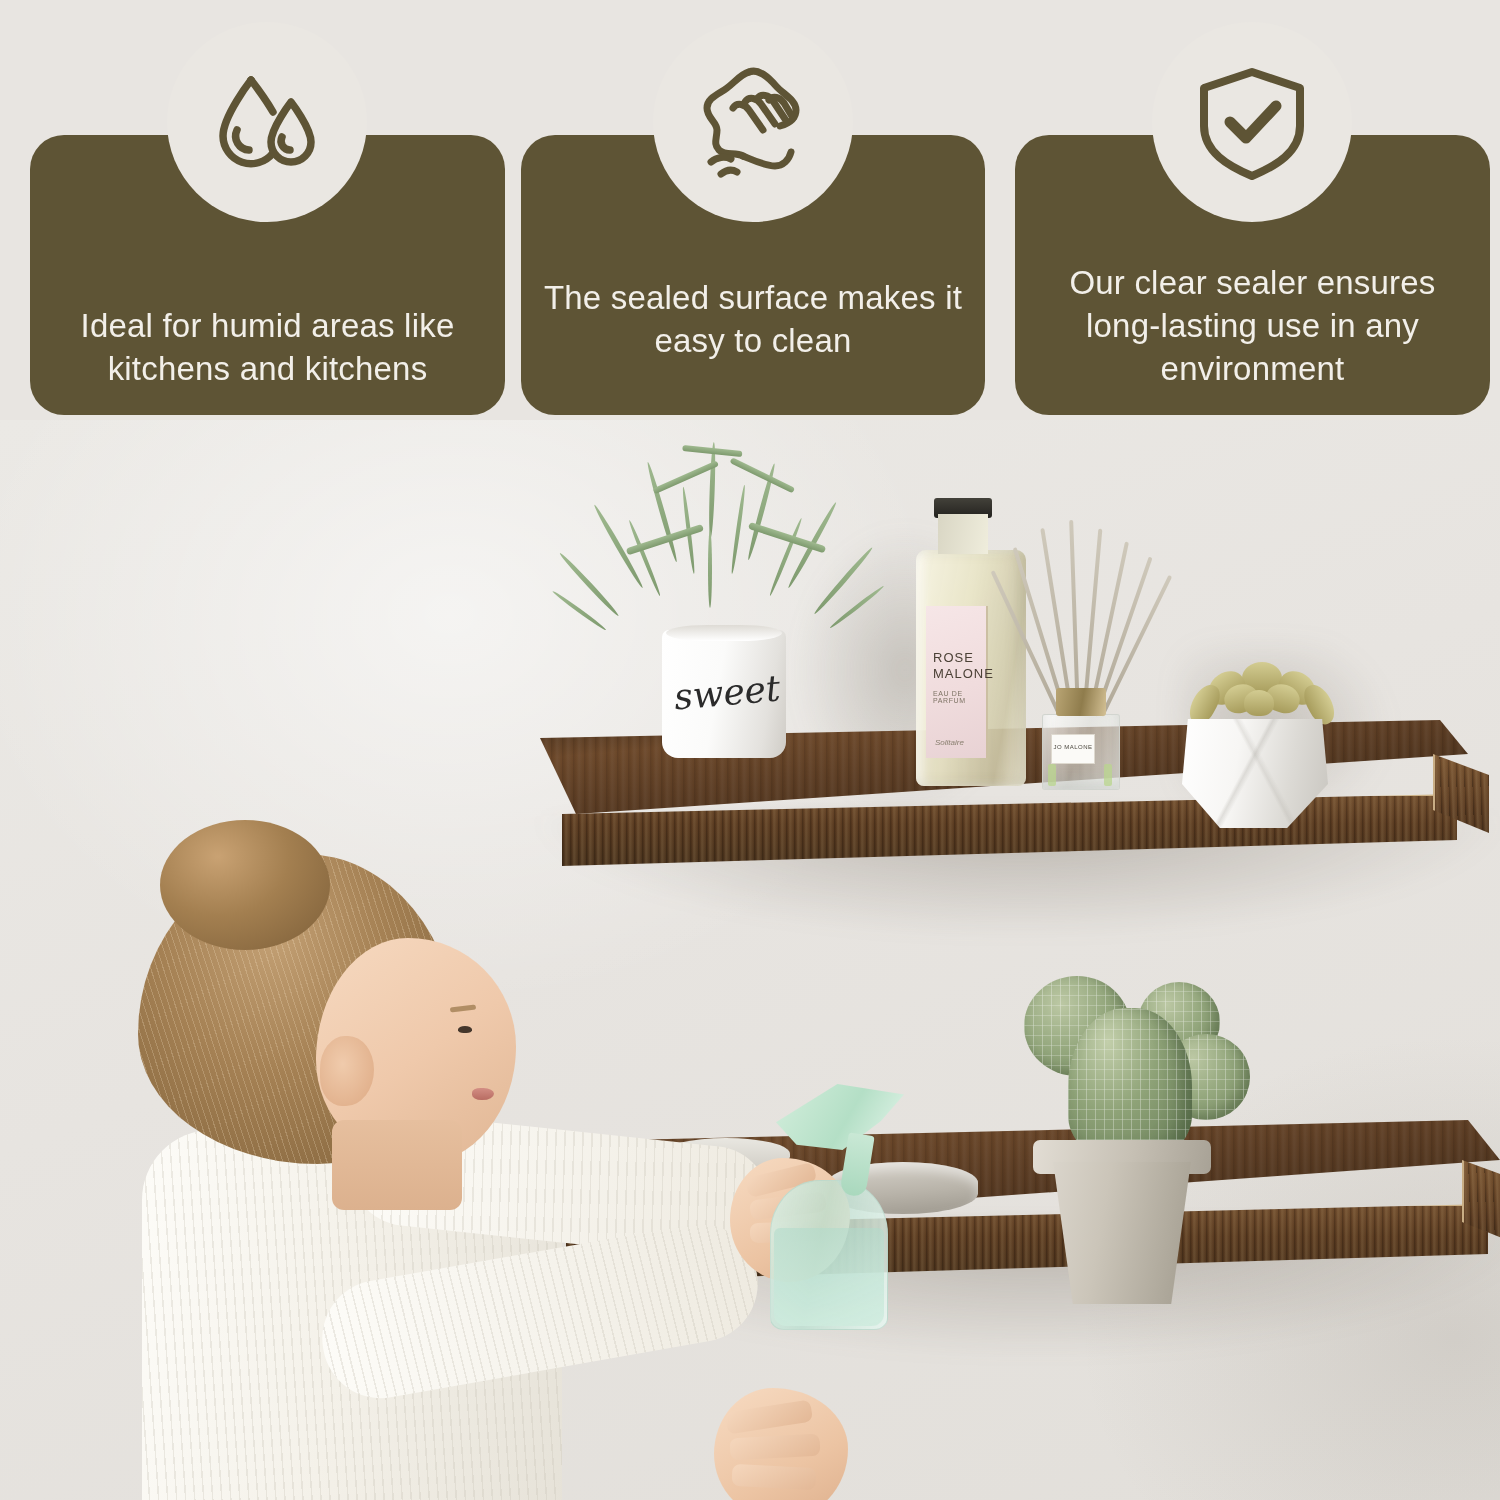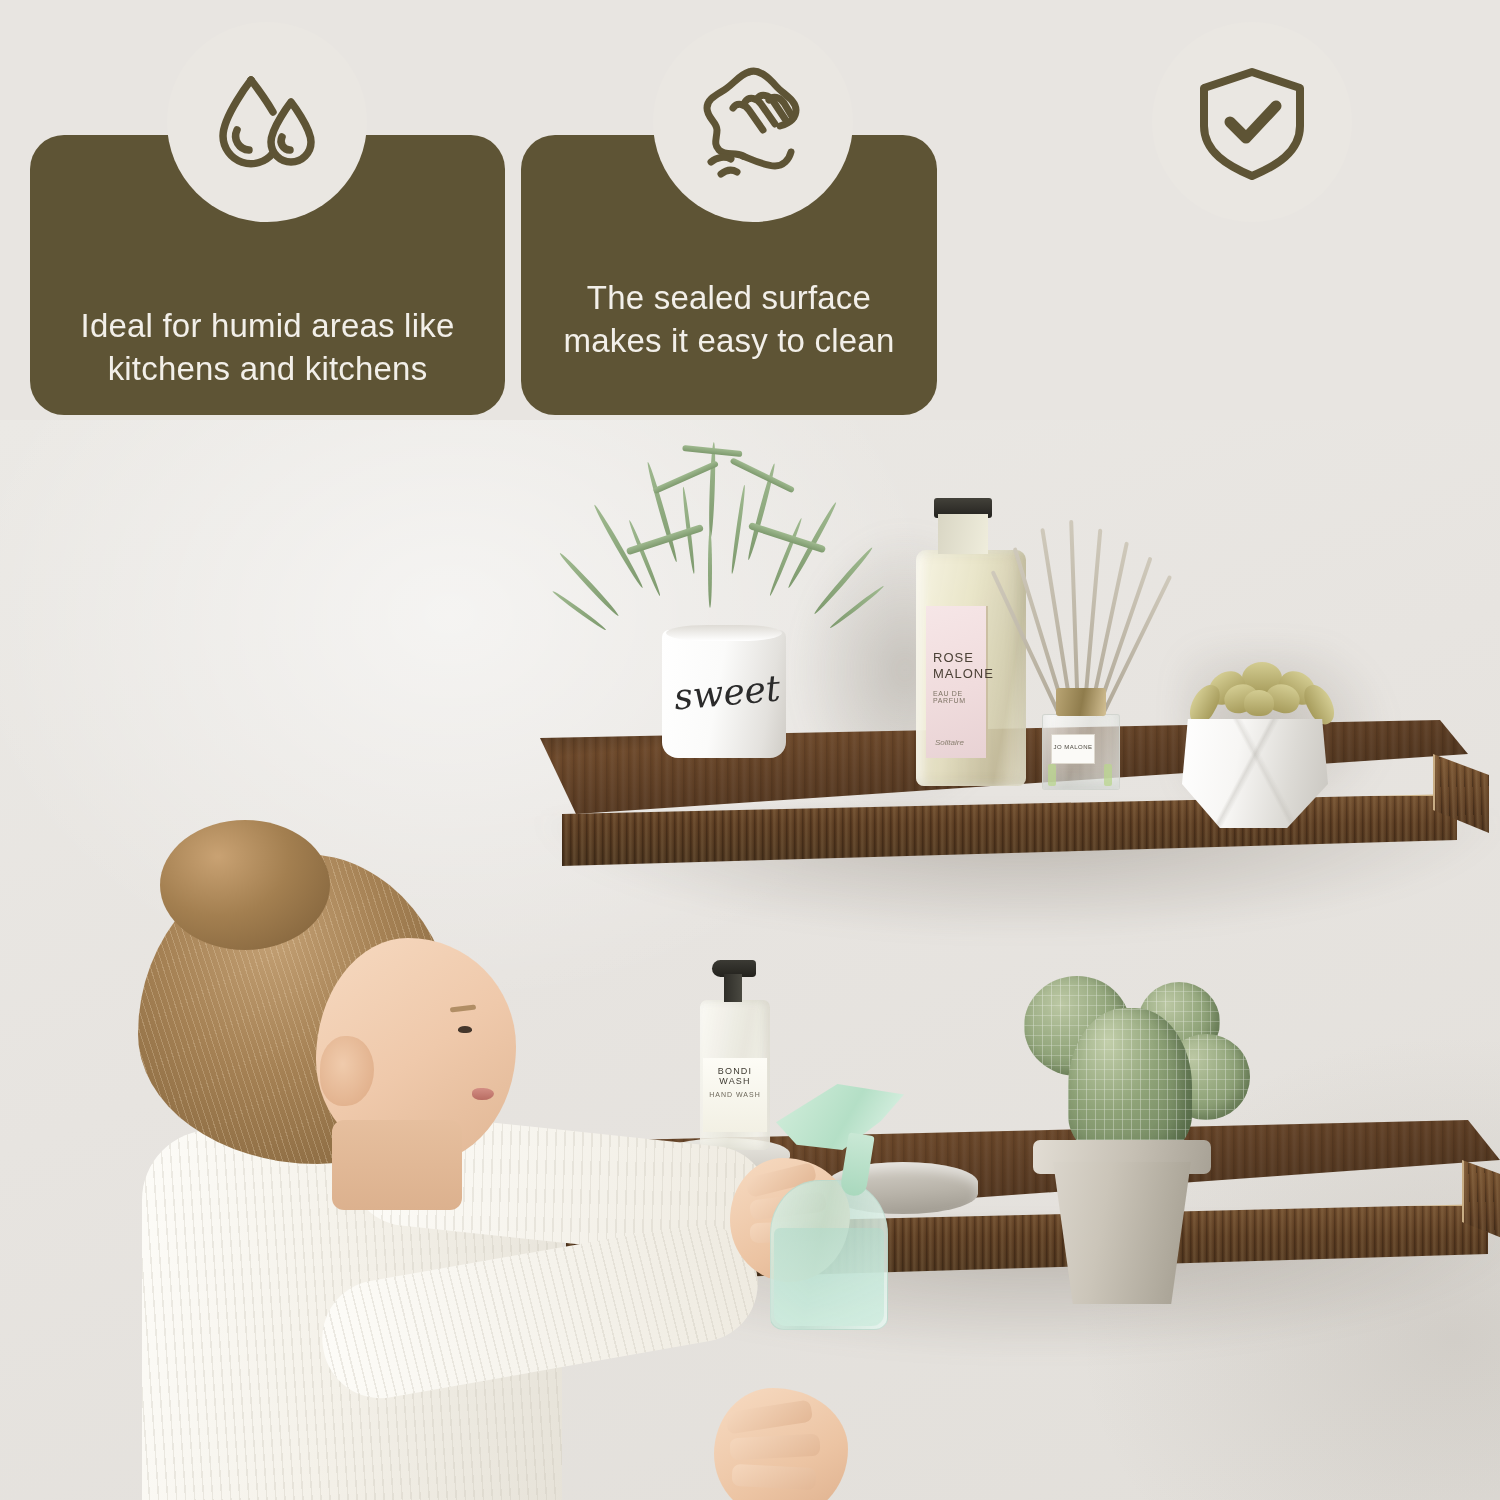"The sealed surface makes it" .feature-card.c2 { width: 416px -> 464px }
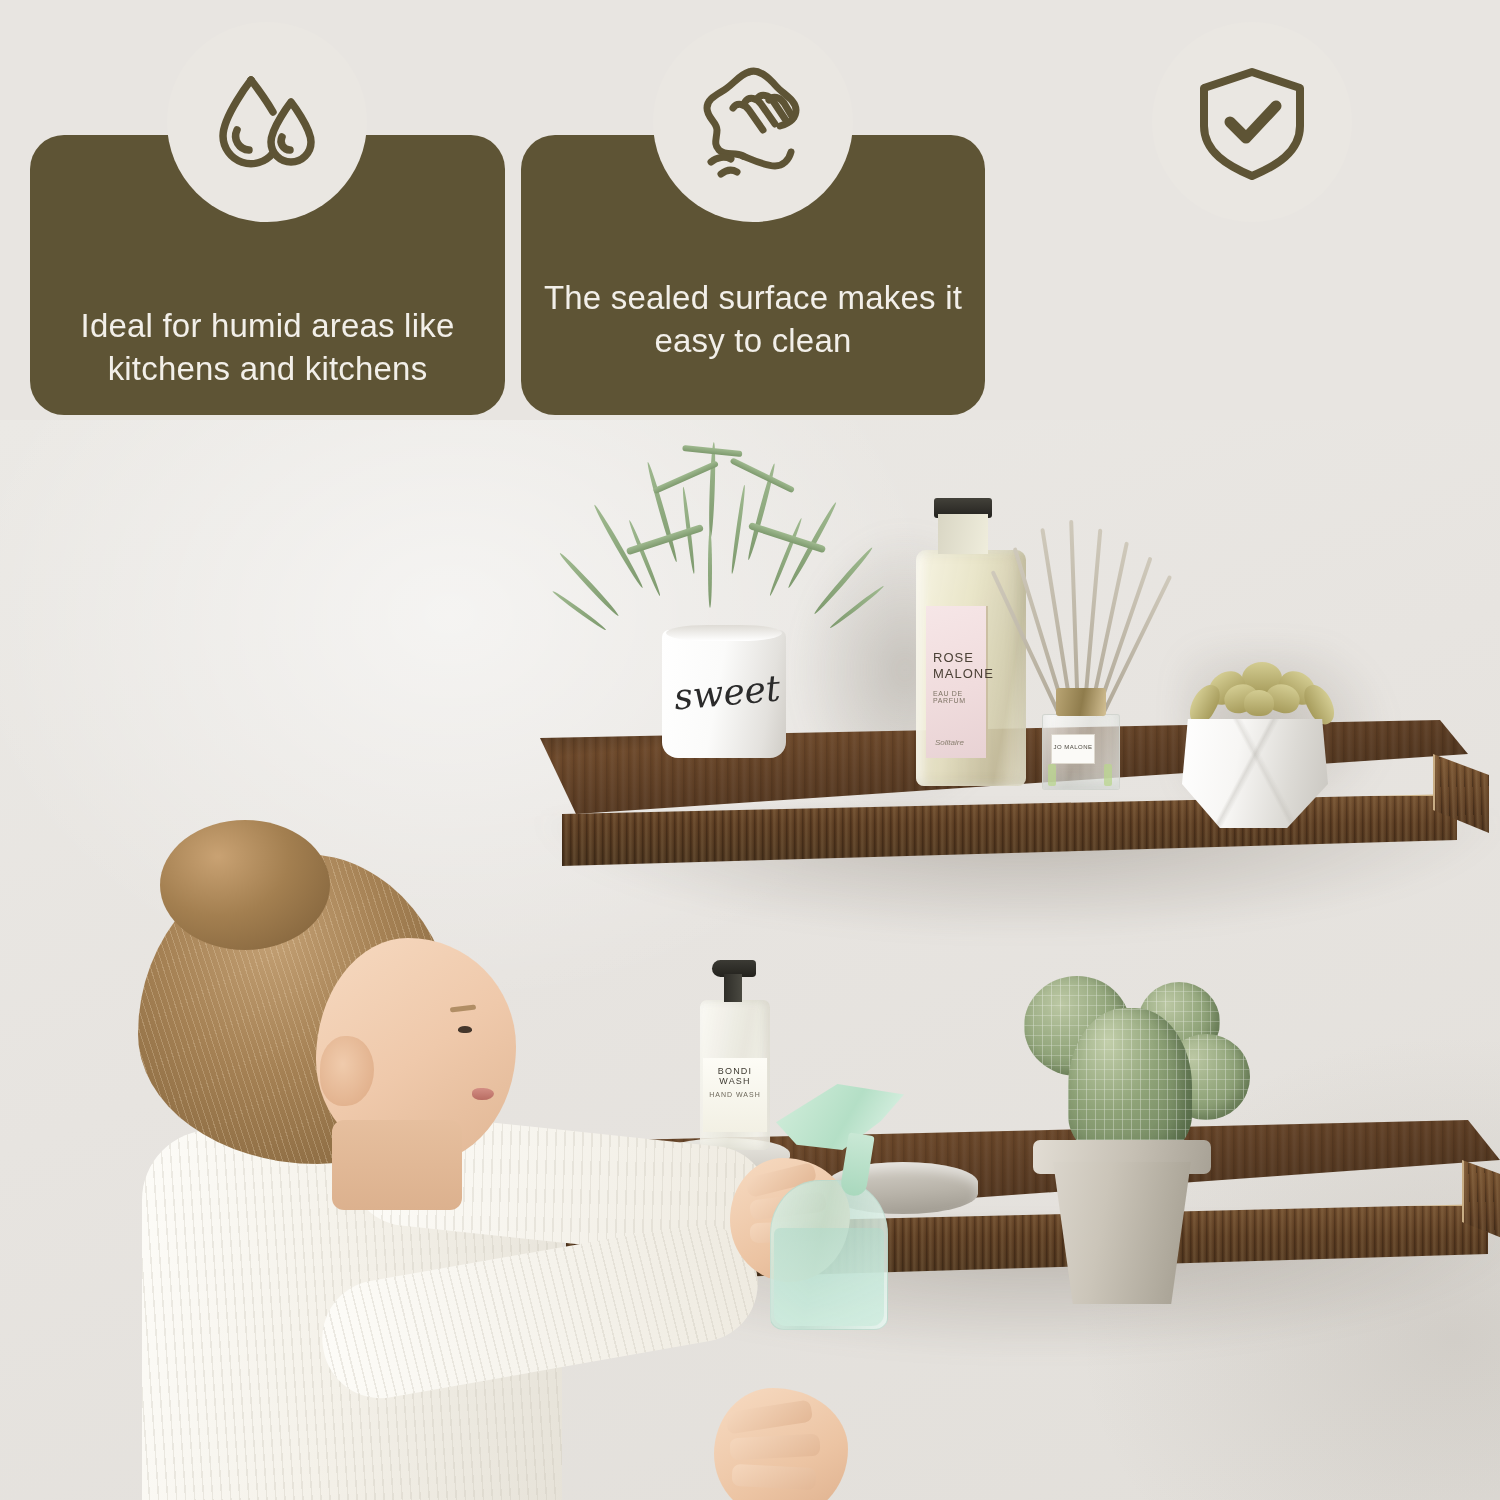"Our clear sealer ensures long-lasting" div.feature-card { html: none -> <div> <div>Our clear sealer ensures long-lasting use in any environment</div> </div> }
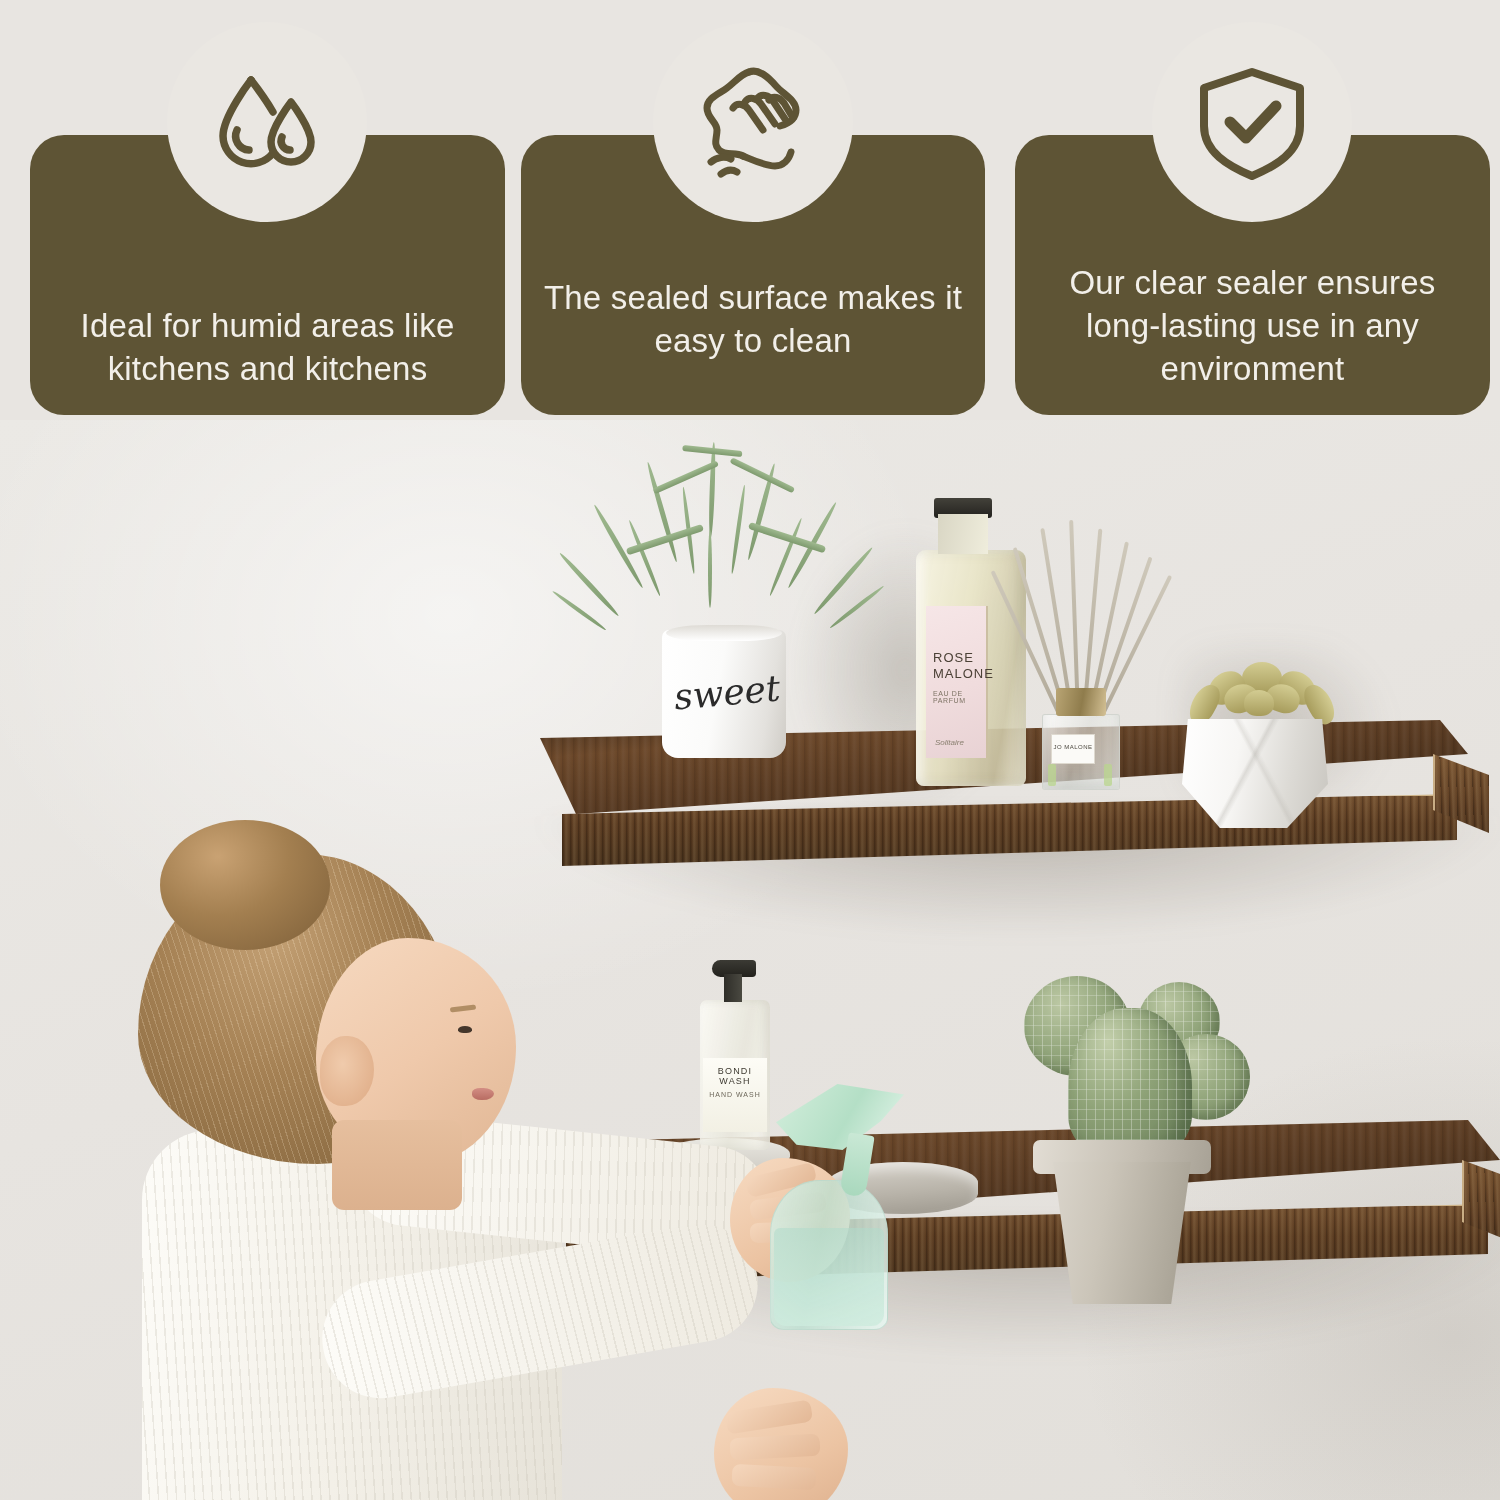"BONDI WASH" div.obj { html: <div> <div></div> <div></div> <div> <div> <div>BONDI WASH</div> <div>HAND WASH</div> </div> </div> </div> -> none }
